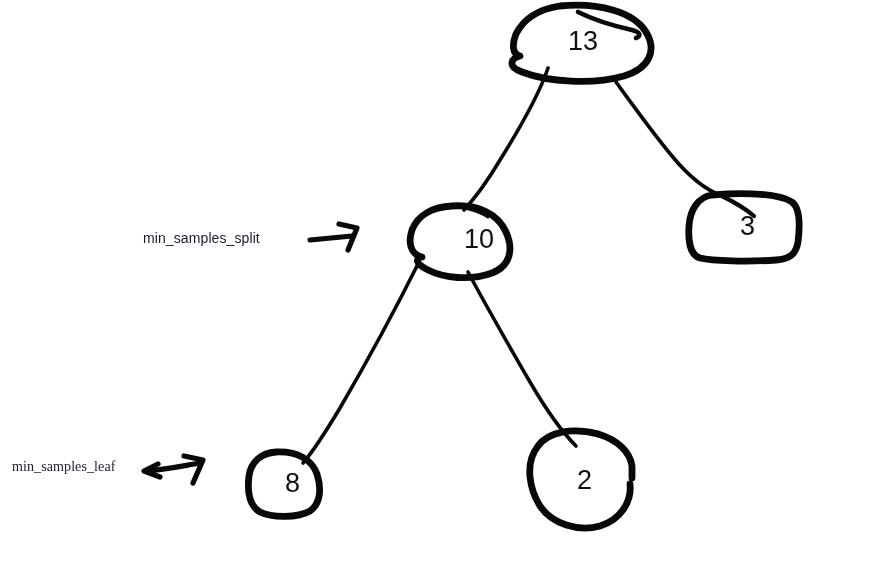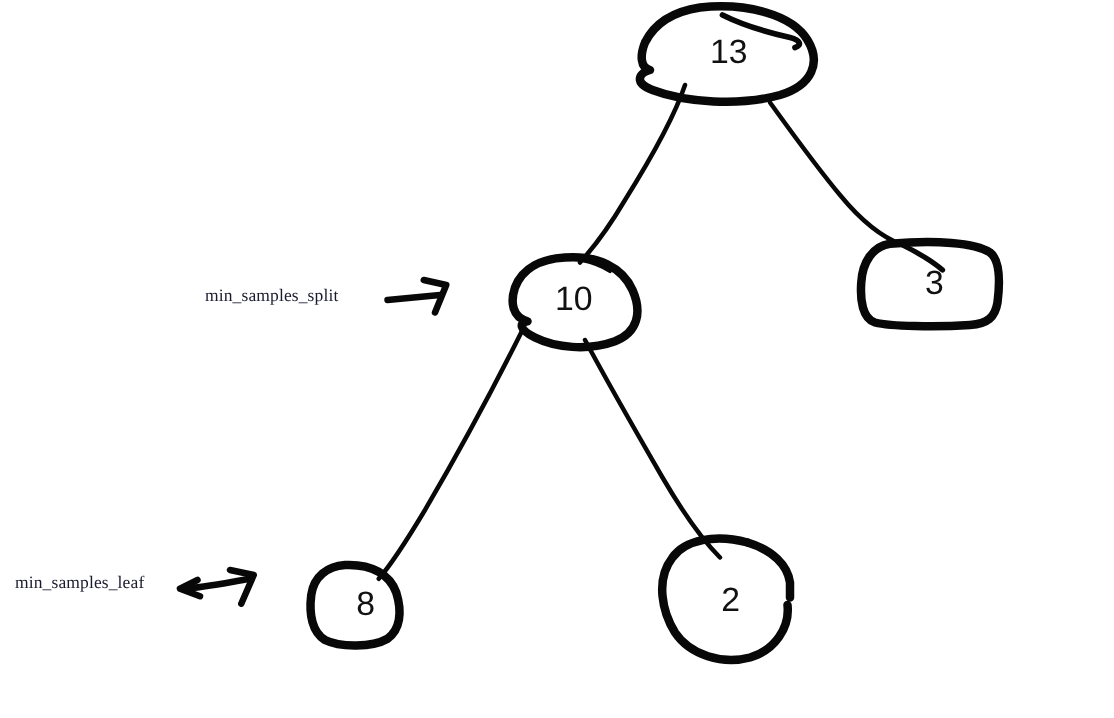"min_samples_split" div.annot-label { font-family: Liberation Serif, serif -> none; left: 164px -> 143px }
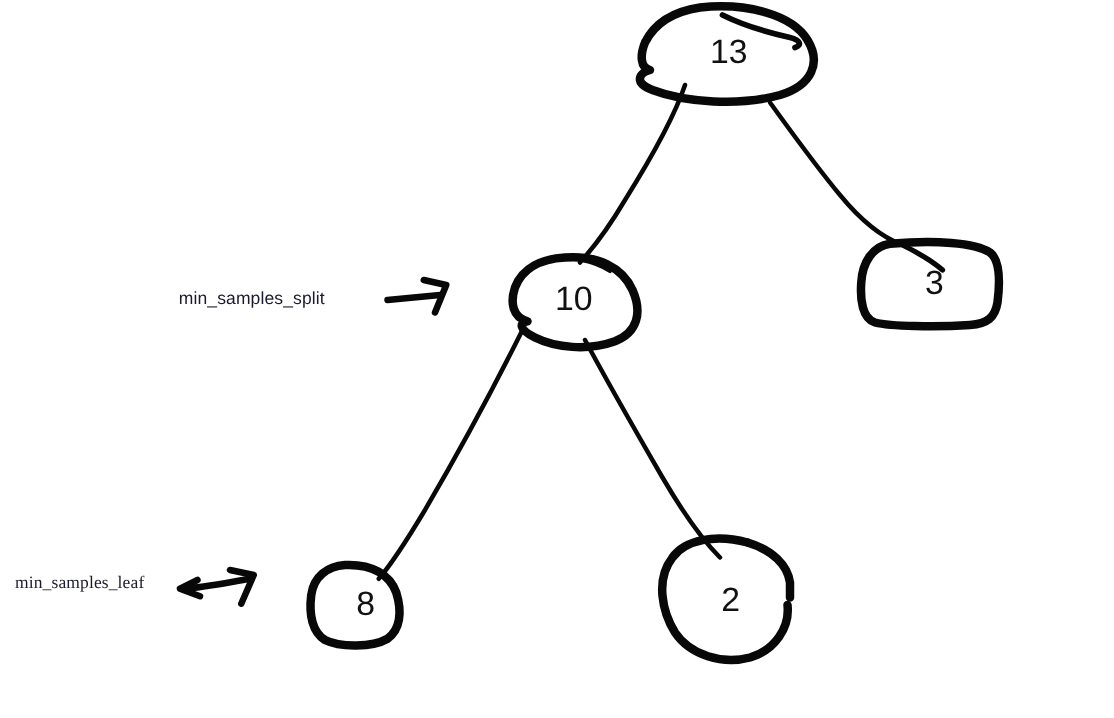"10" div.node-label { left: 444px -> 464px }
